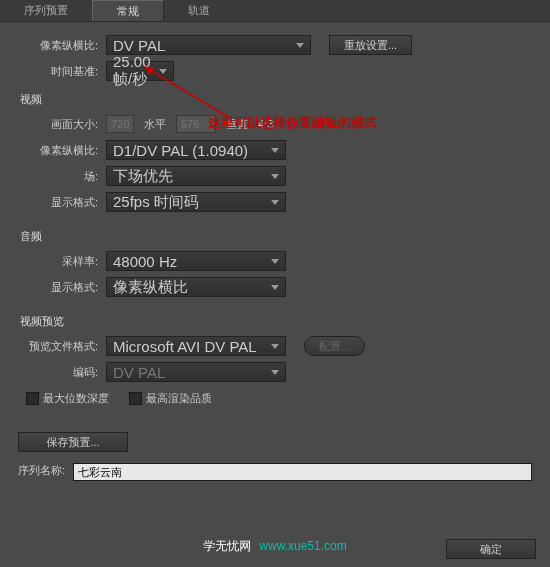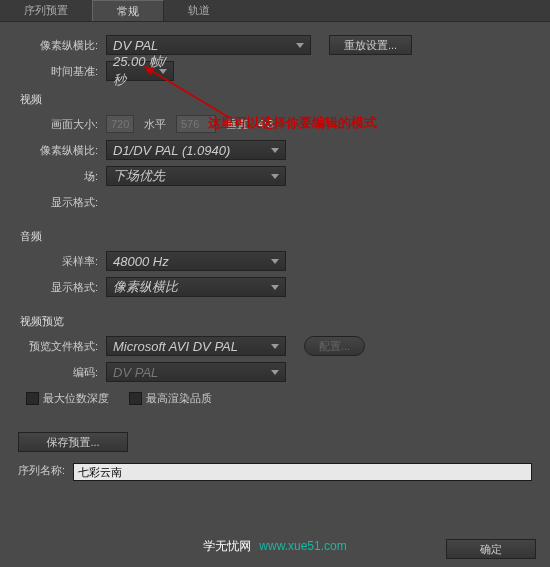"DV PAL" .dropdown span { font-size: 13px -> 15px; font-style: italic -> none }
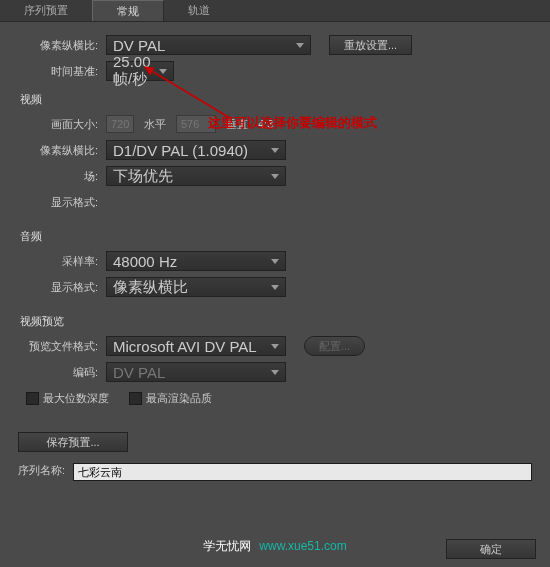"25fps 时间码" div.dropdown { html: none -> <div> <span>25fps 时间码</span> </div> }
